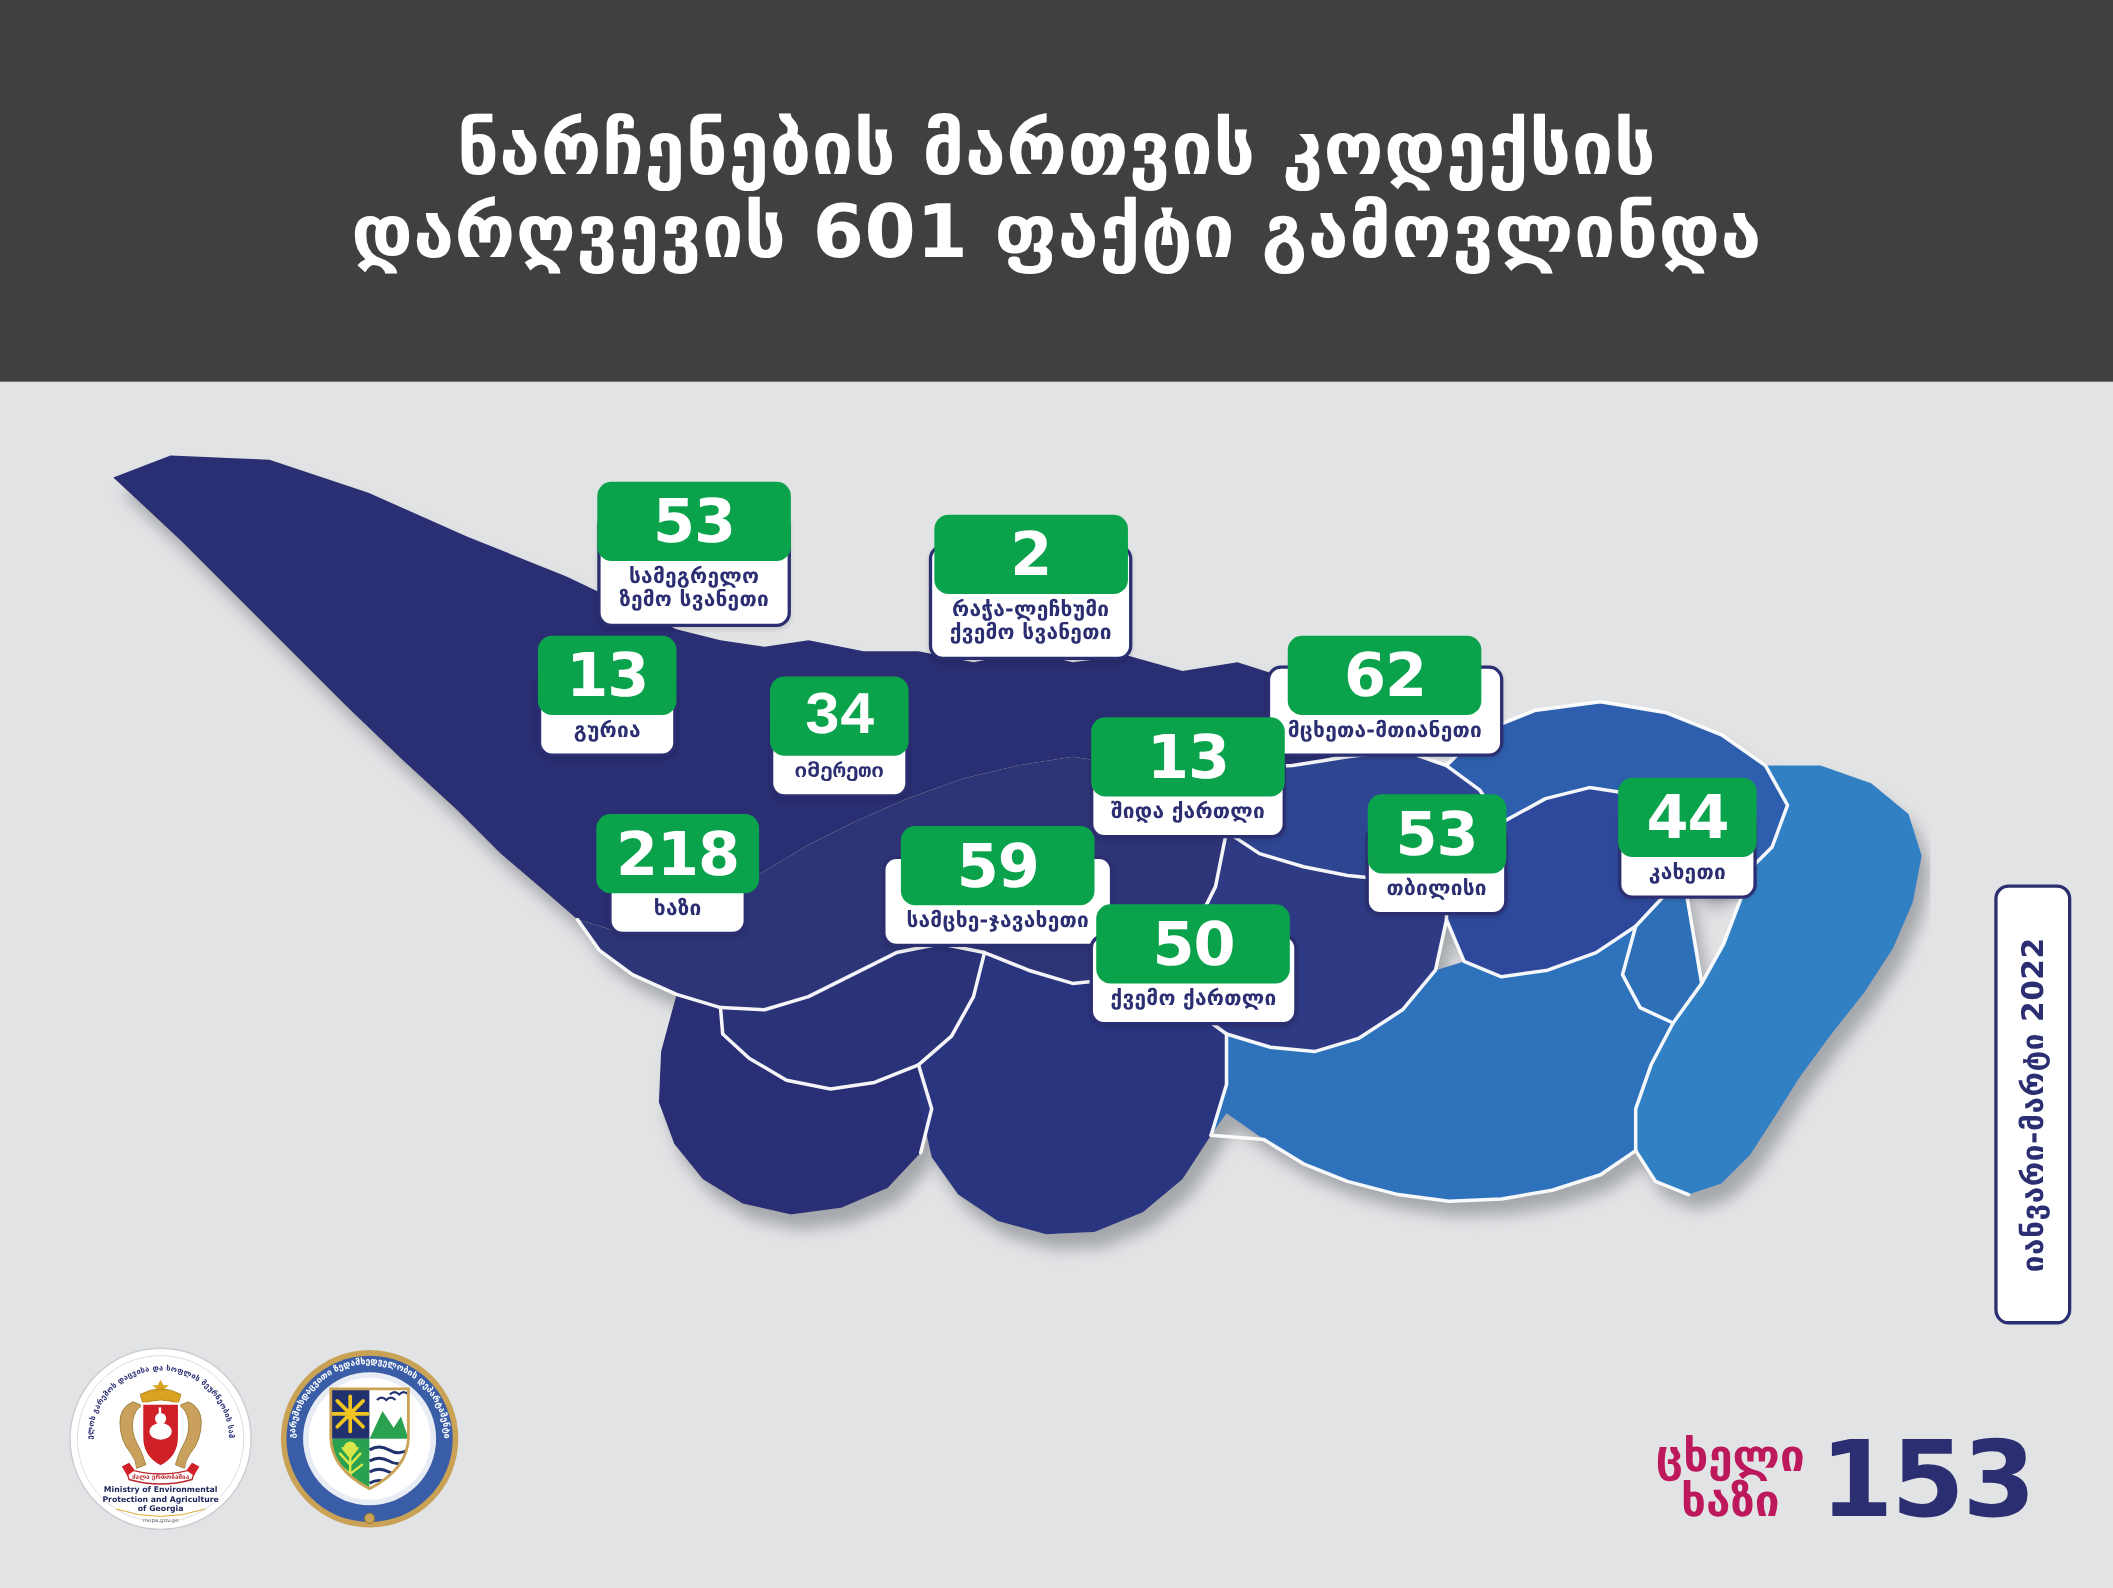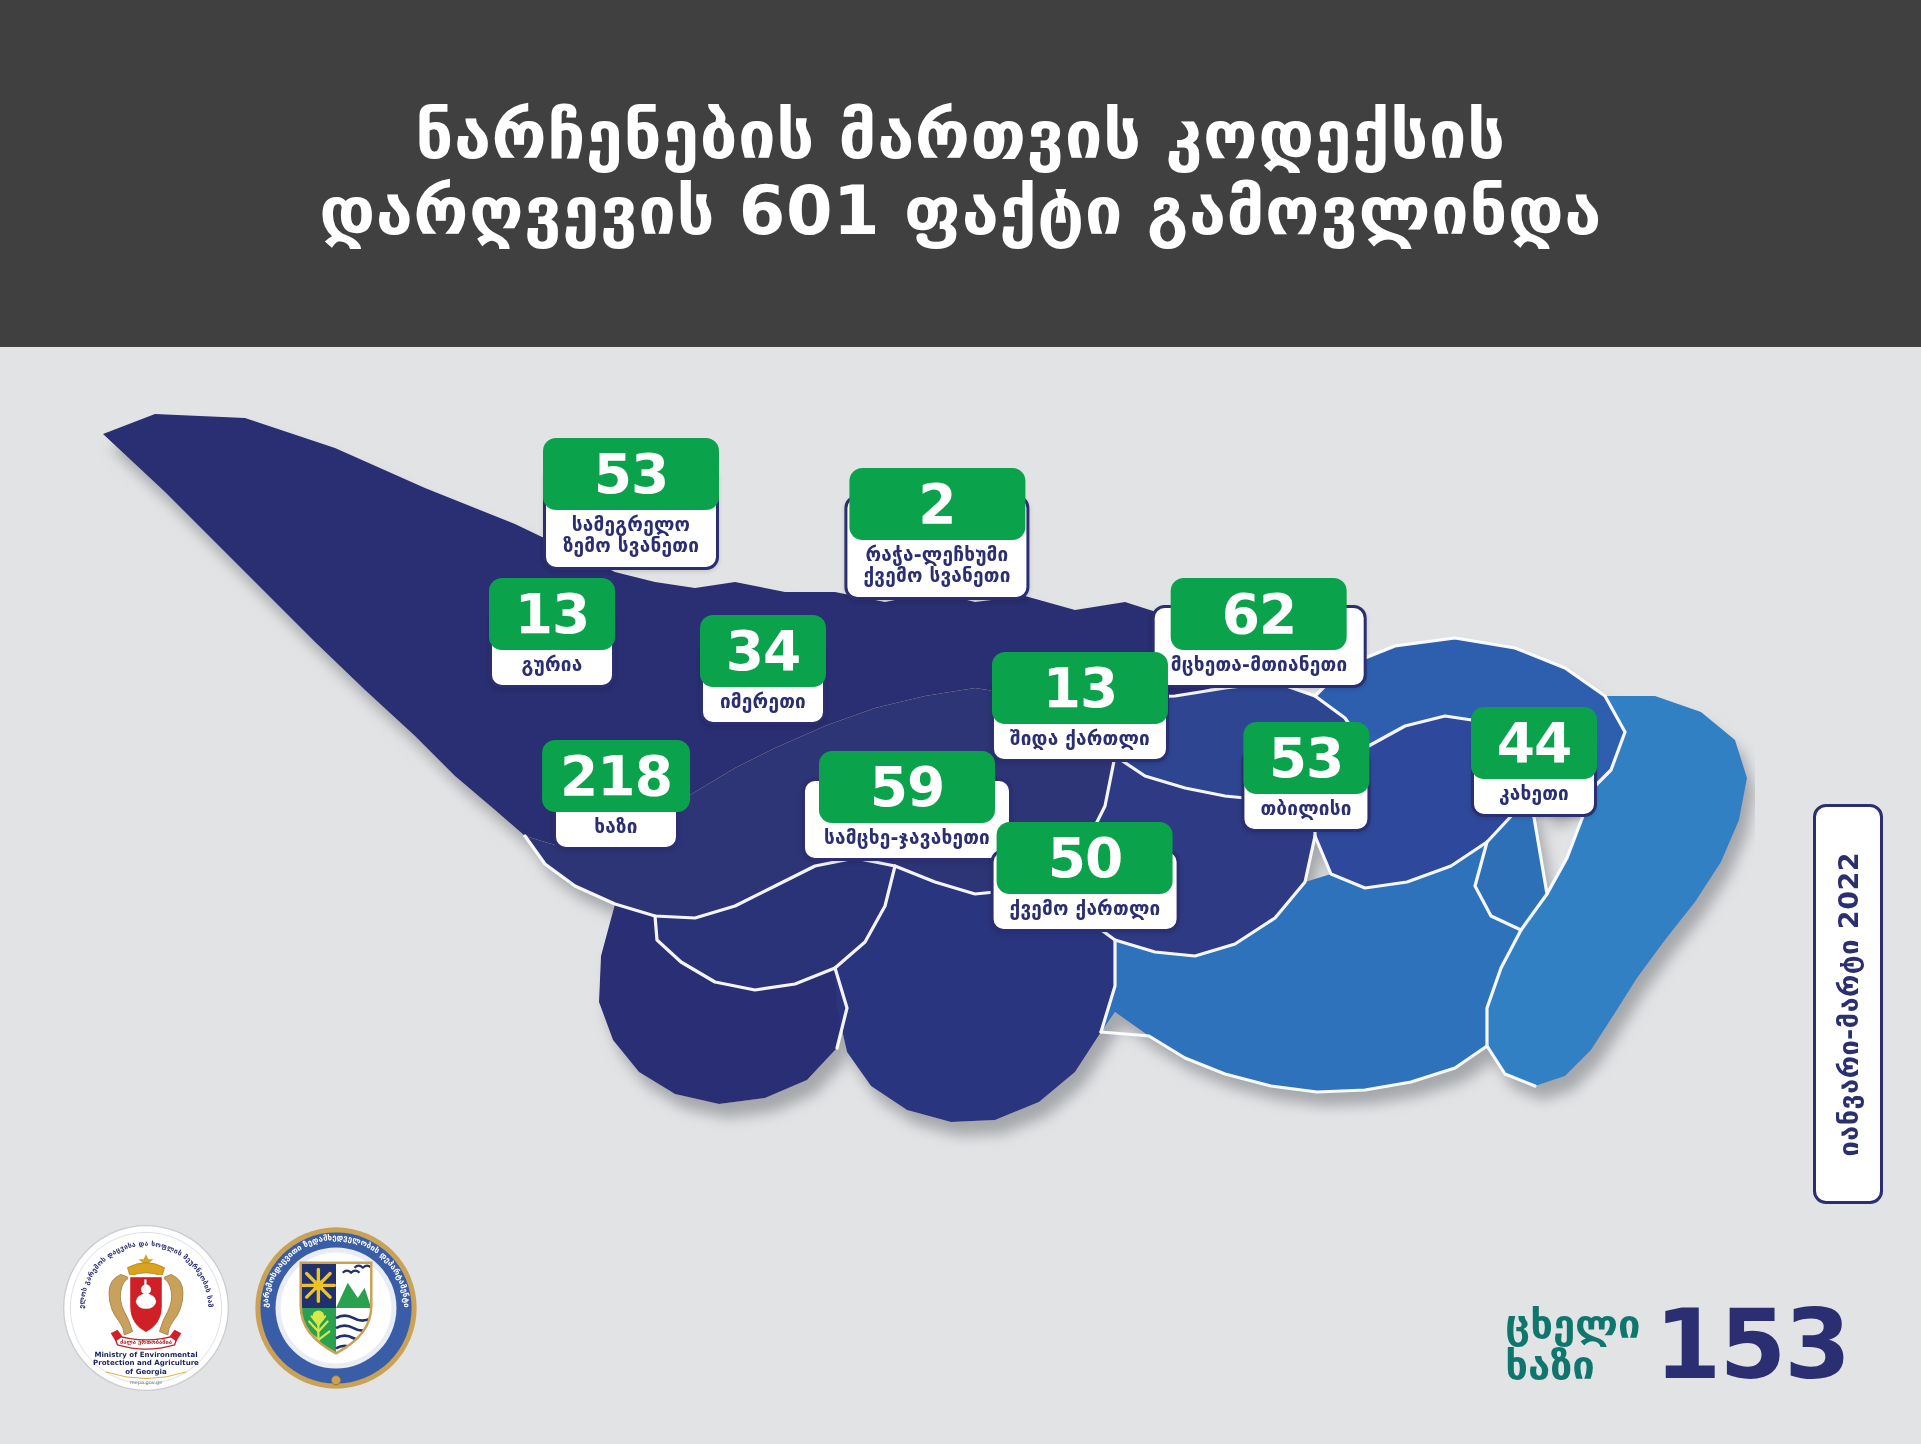"34" div.marker { font-family: none -> Liberation Mono, monospace }
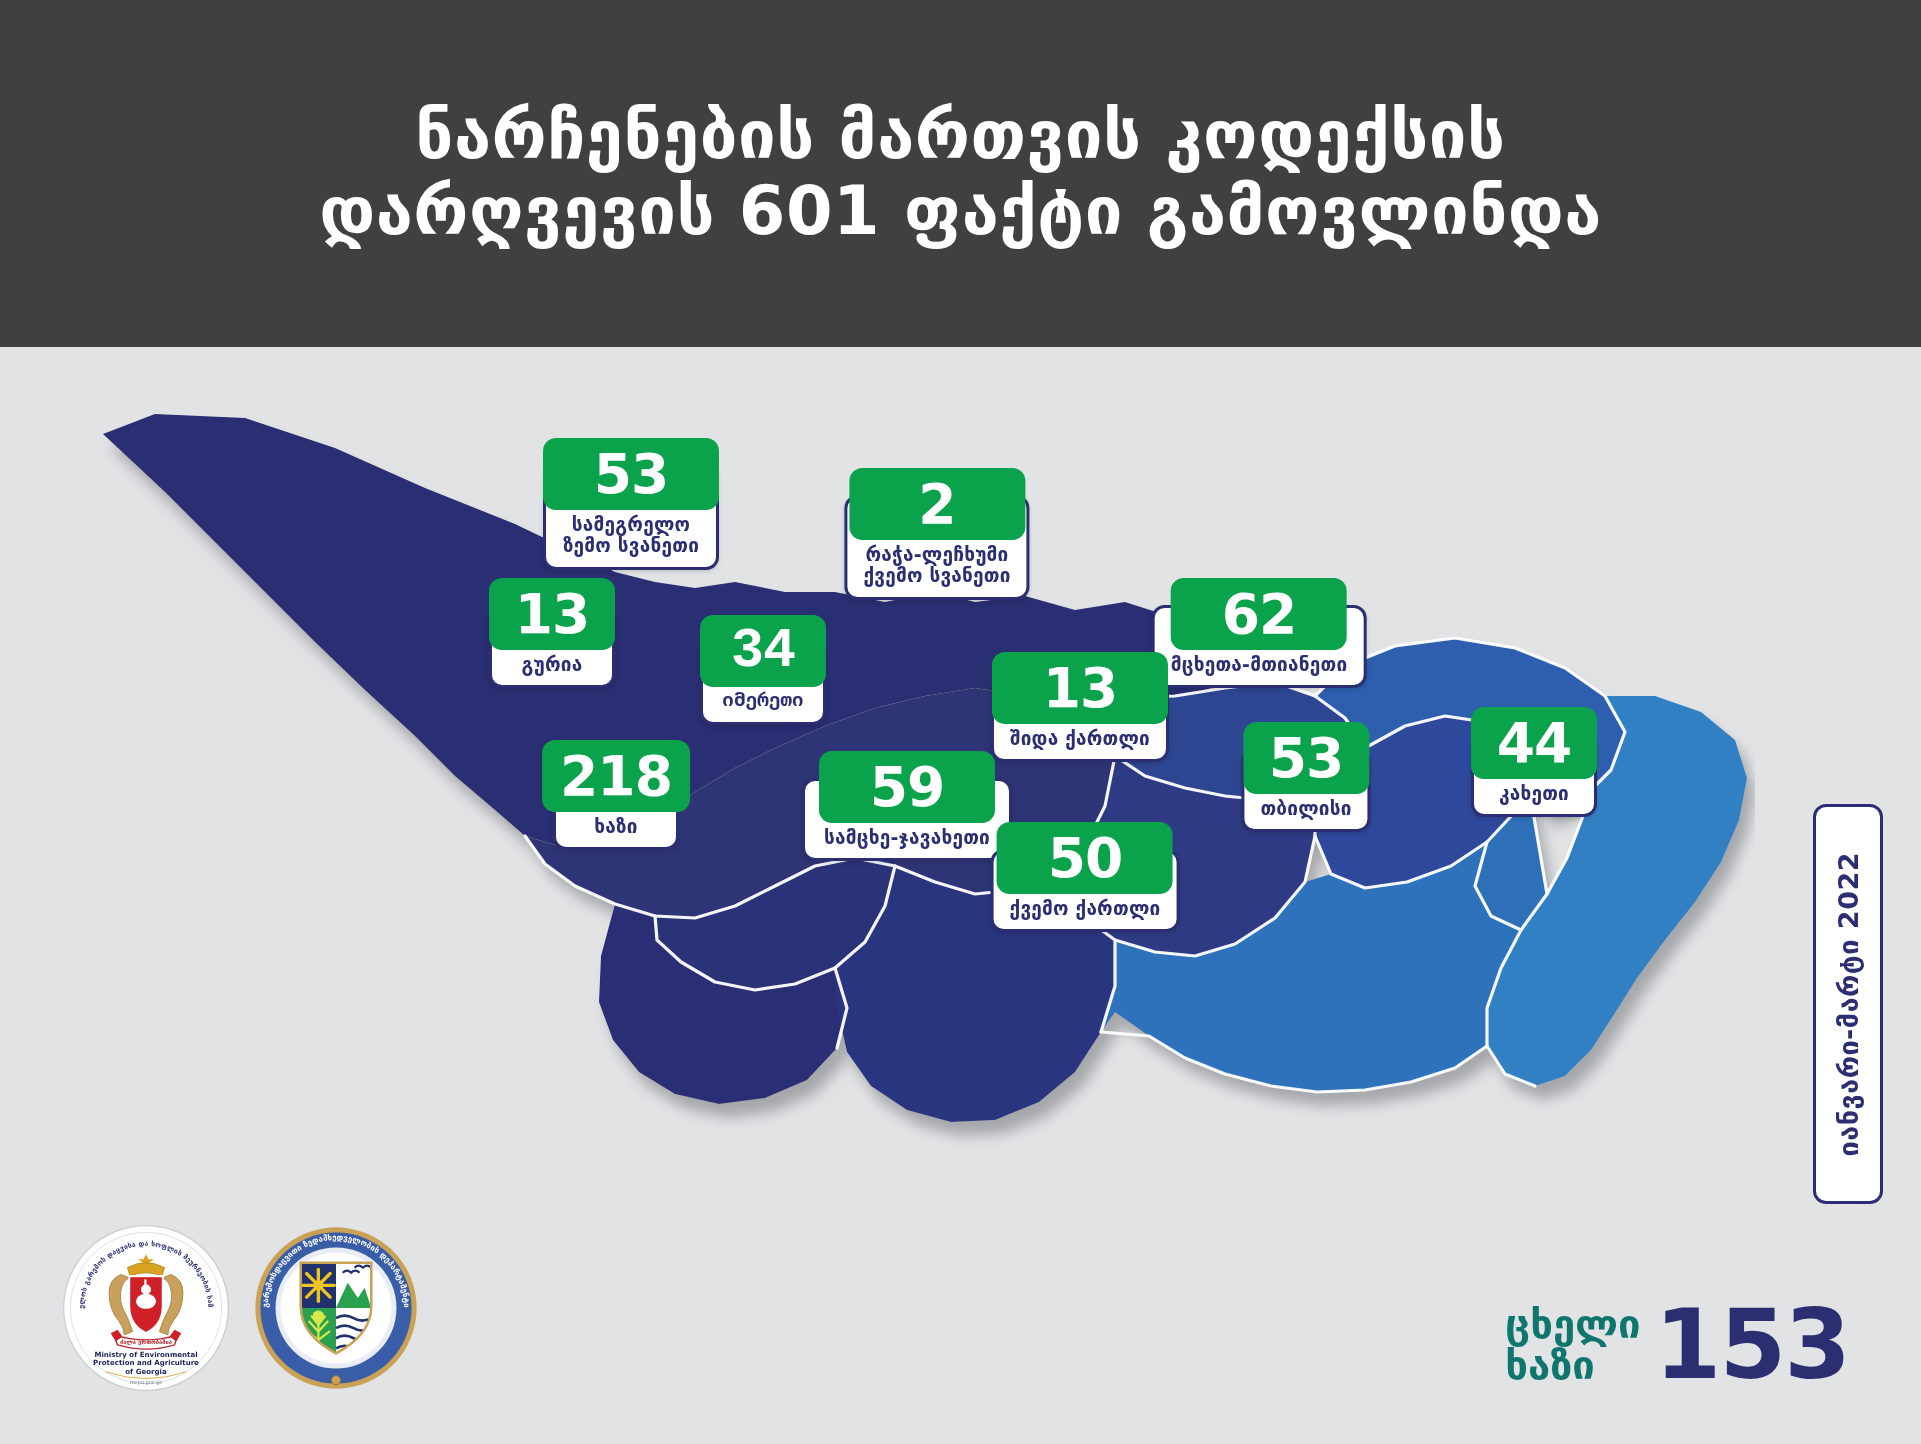"ცხელი" .hotline-words { color: #0f766e -> #be185d; text-align: left -> center }
